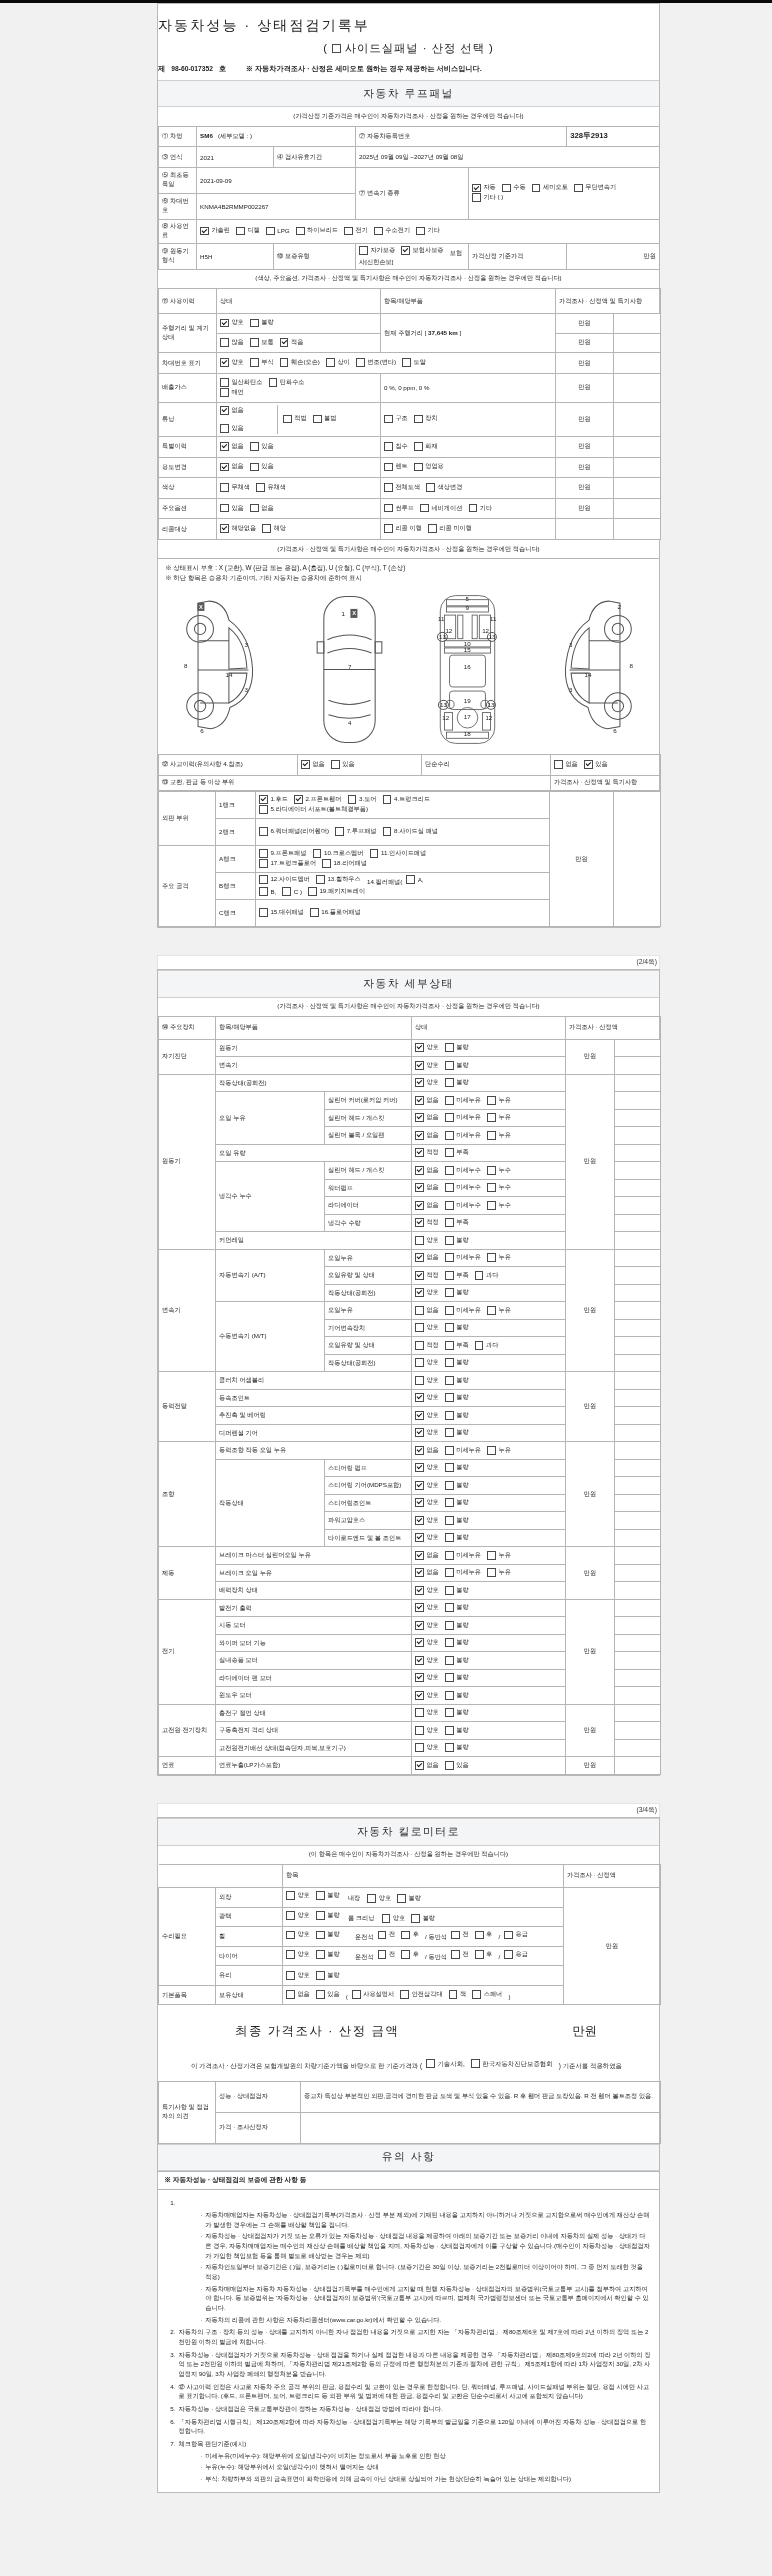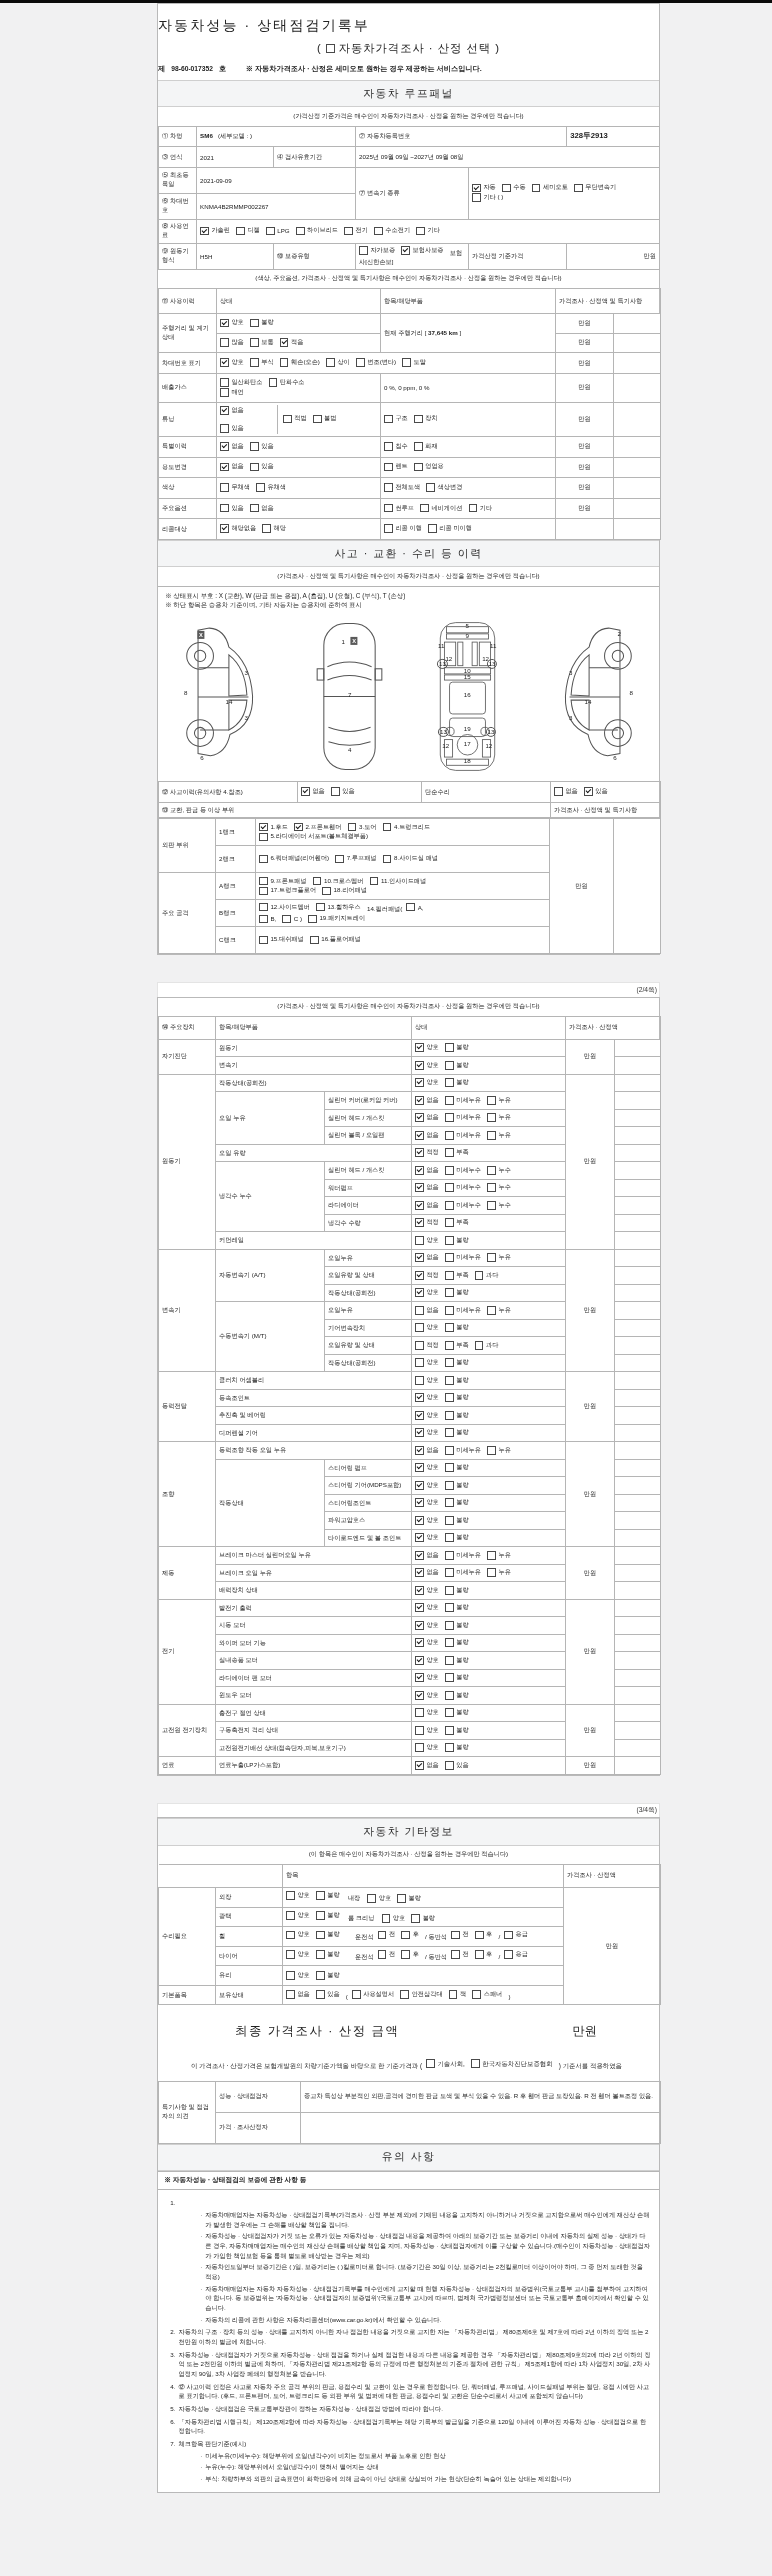"자동차가격조사 · 산정 선택" span { text: 자동차가격조사 -> 사이드실패널 }
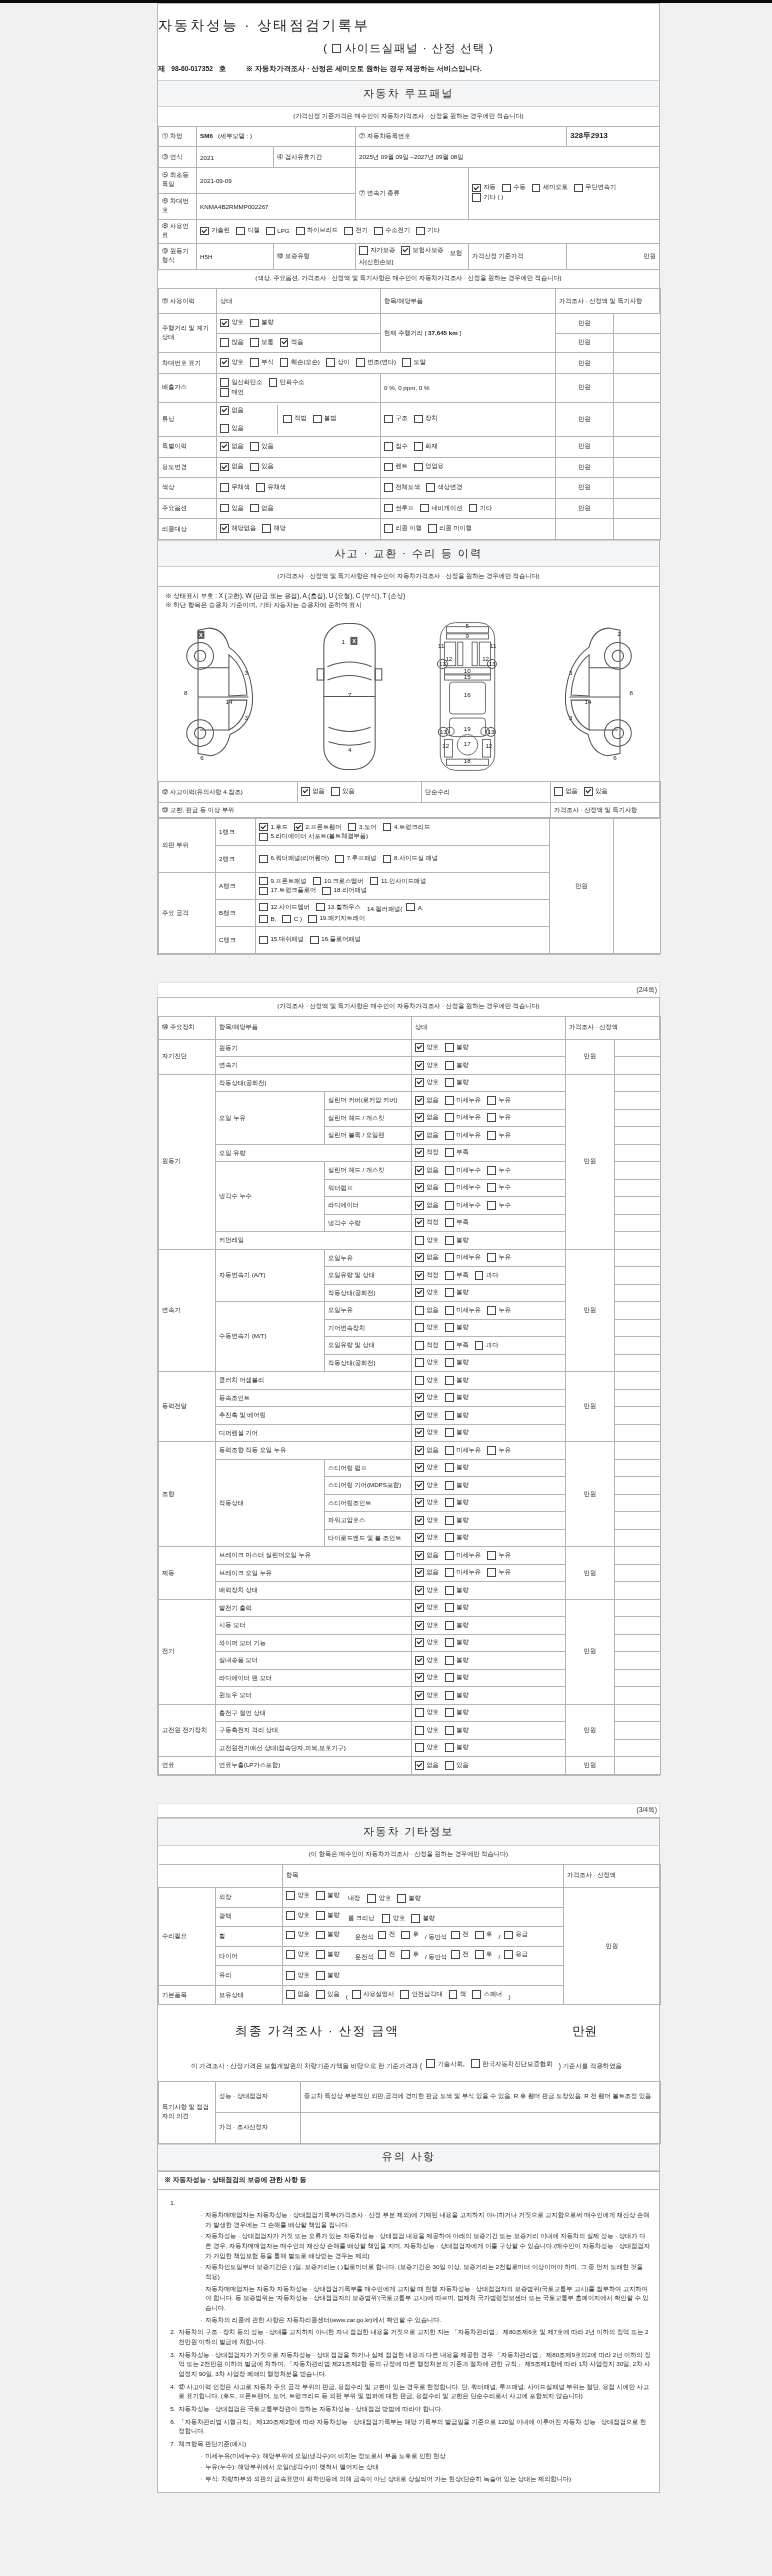"사고 · 교환 · 수리" div.band { html: <div>사고 · 교환 · 수리 등 이력</div> -> none }
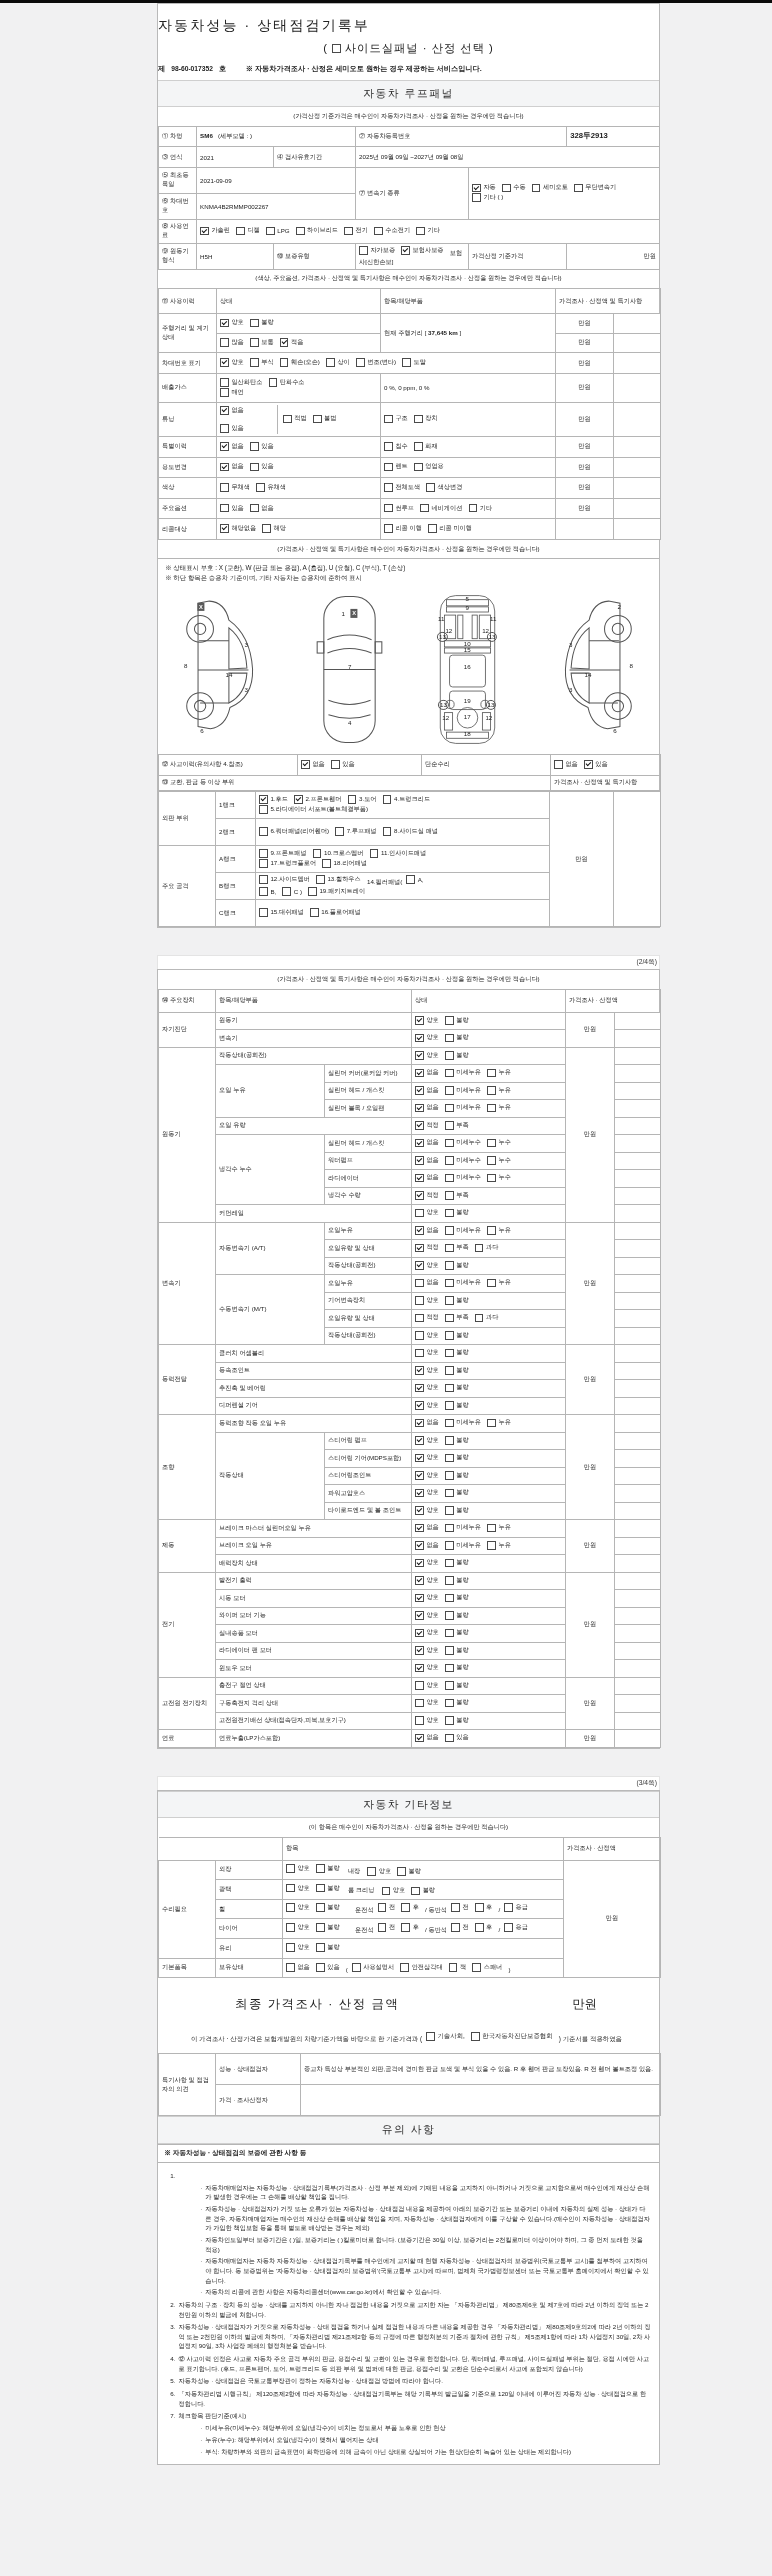"자동차 세부상태" div.band { html: none -> <div>자동차 세부상태</div> }
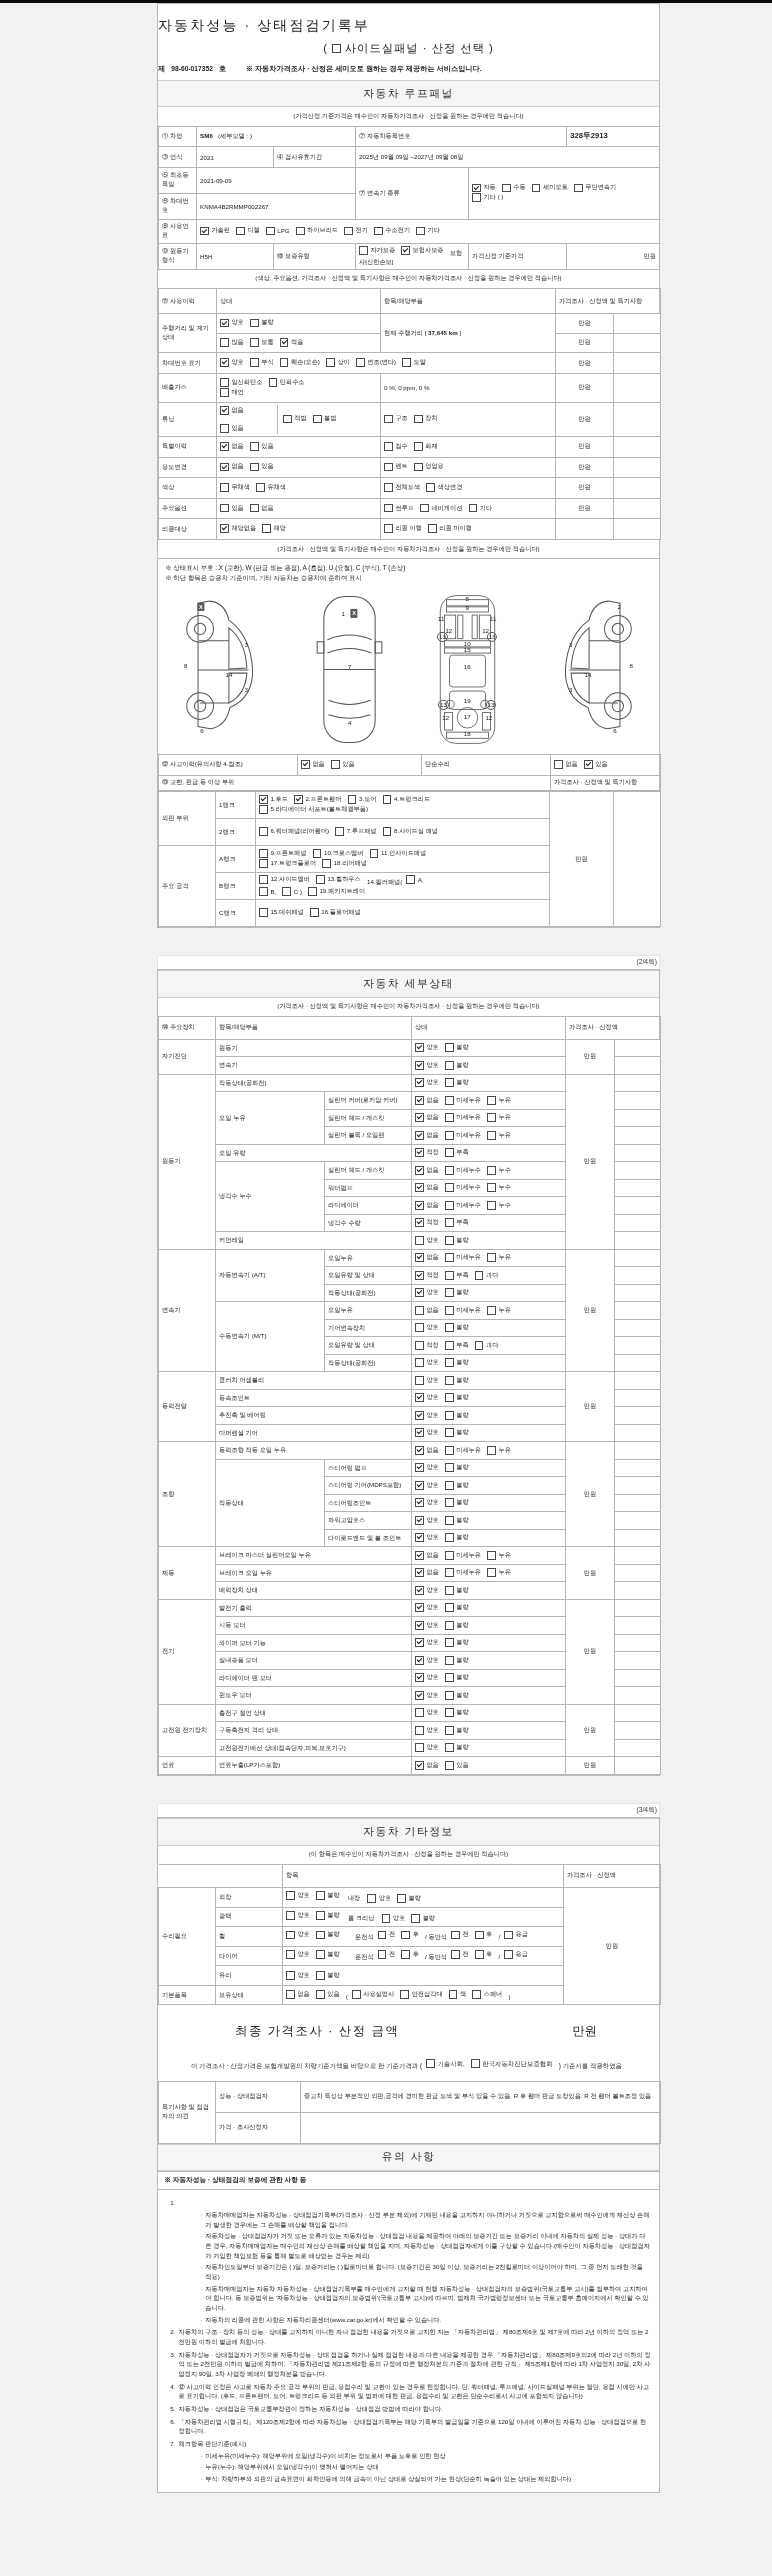"자동차 기타정보" div.band { text: 기타정보 -> 킬로미터로 }
